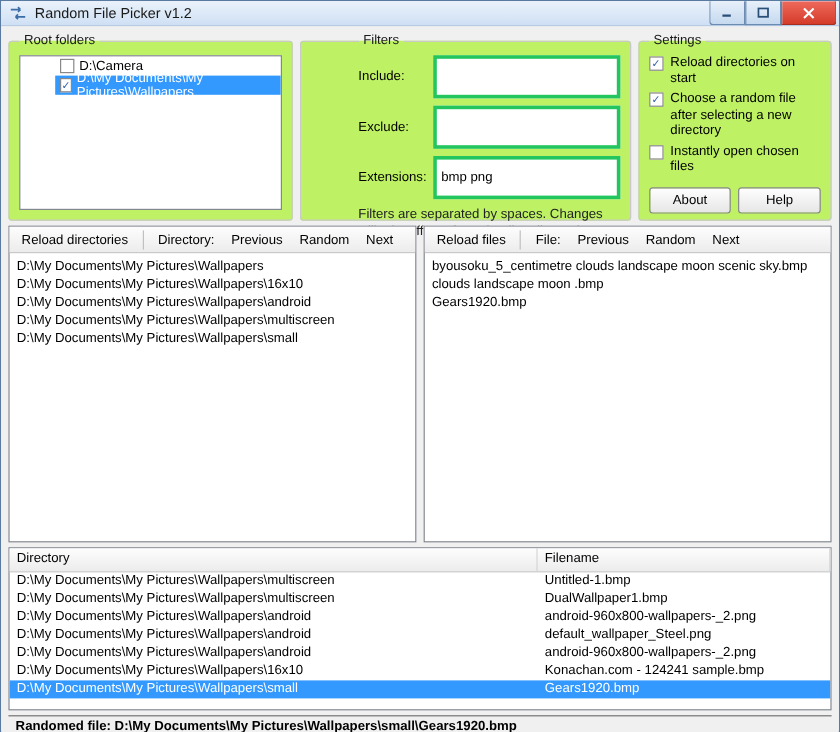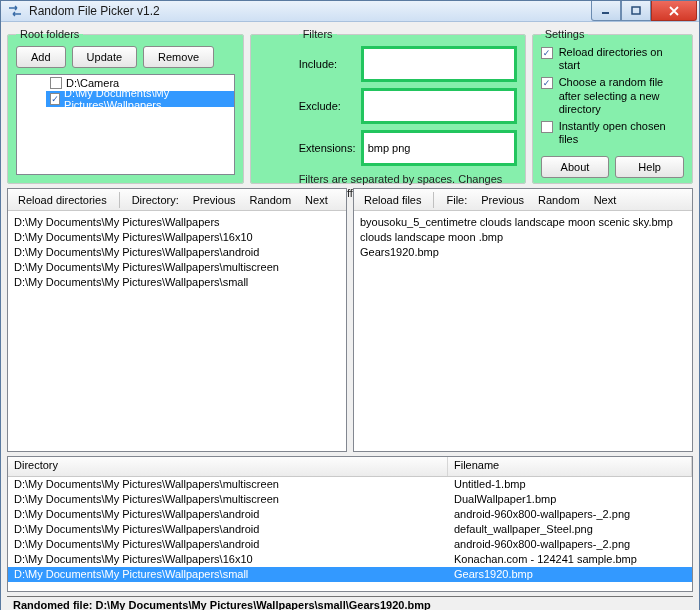"Root folders" fieldset { background: #86efac -> #bef264 }
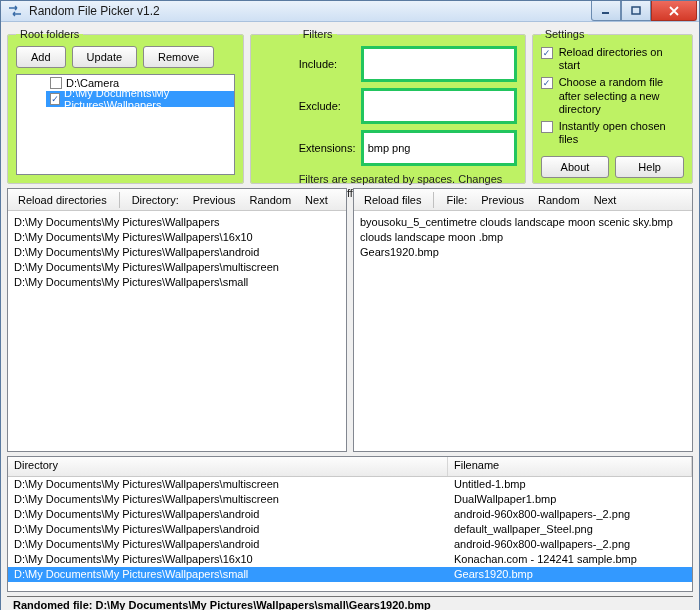"Add" div.root-buttons { html: <div> <button>Add</button> <button>Update</button> <button>Remove</button> </div> -> none }
